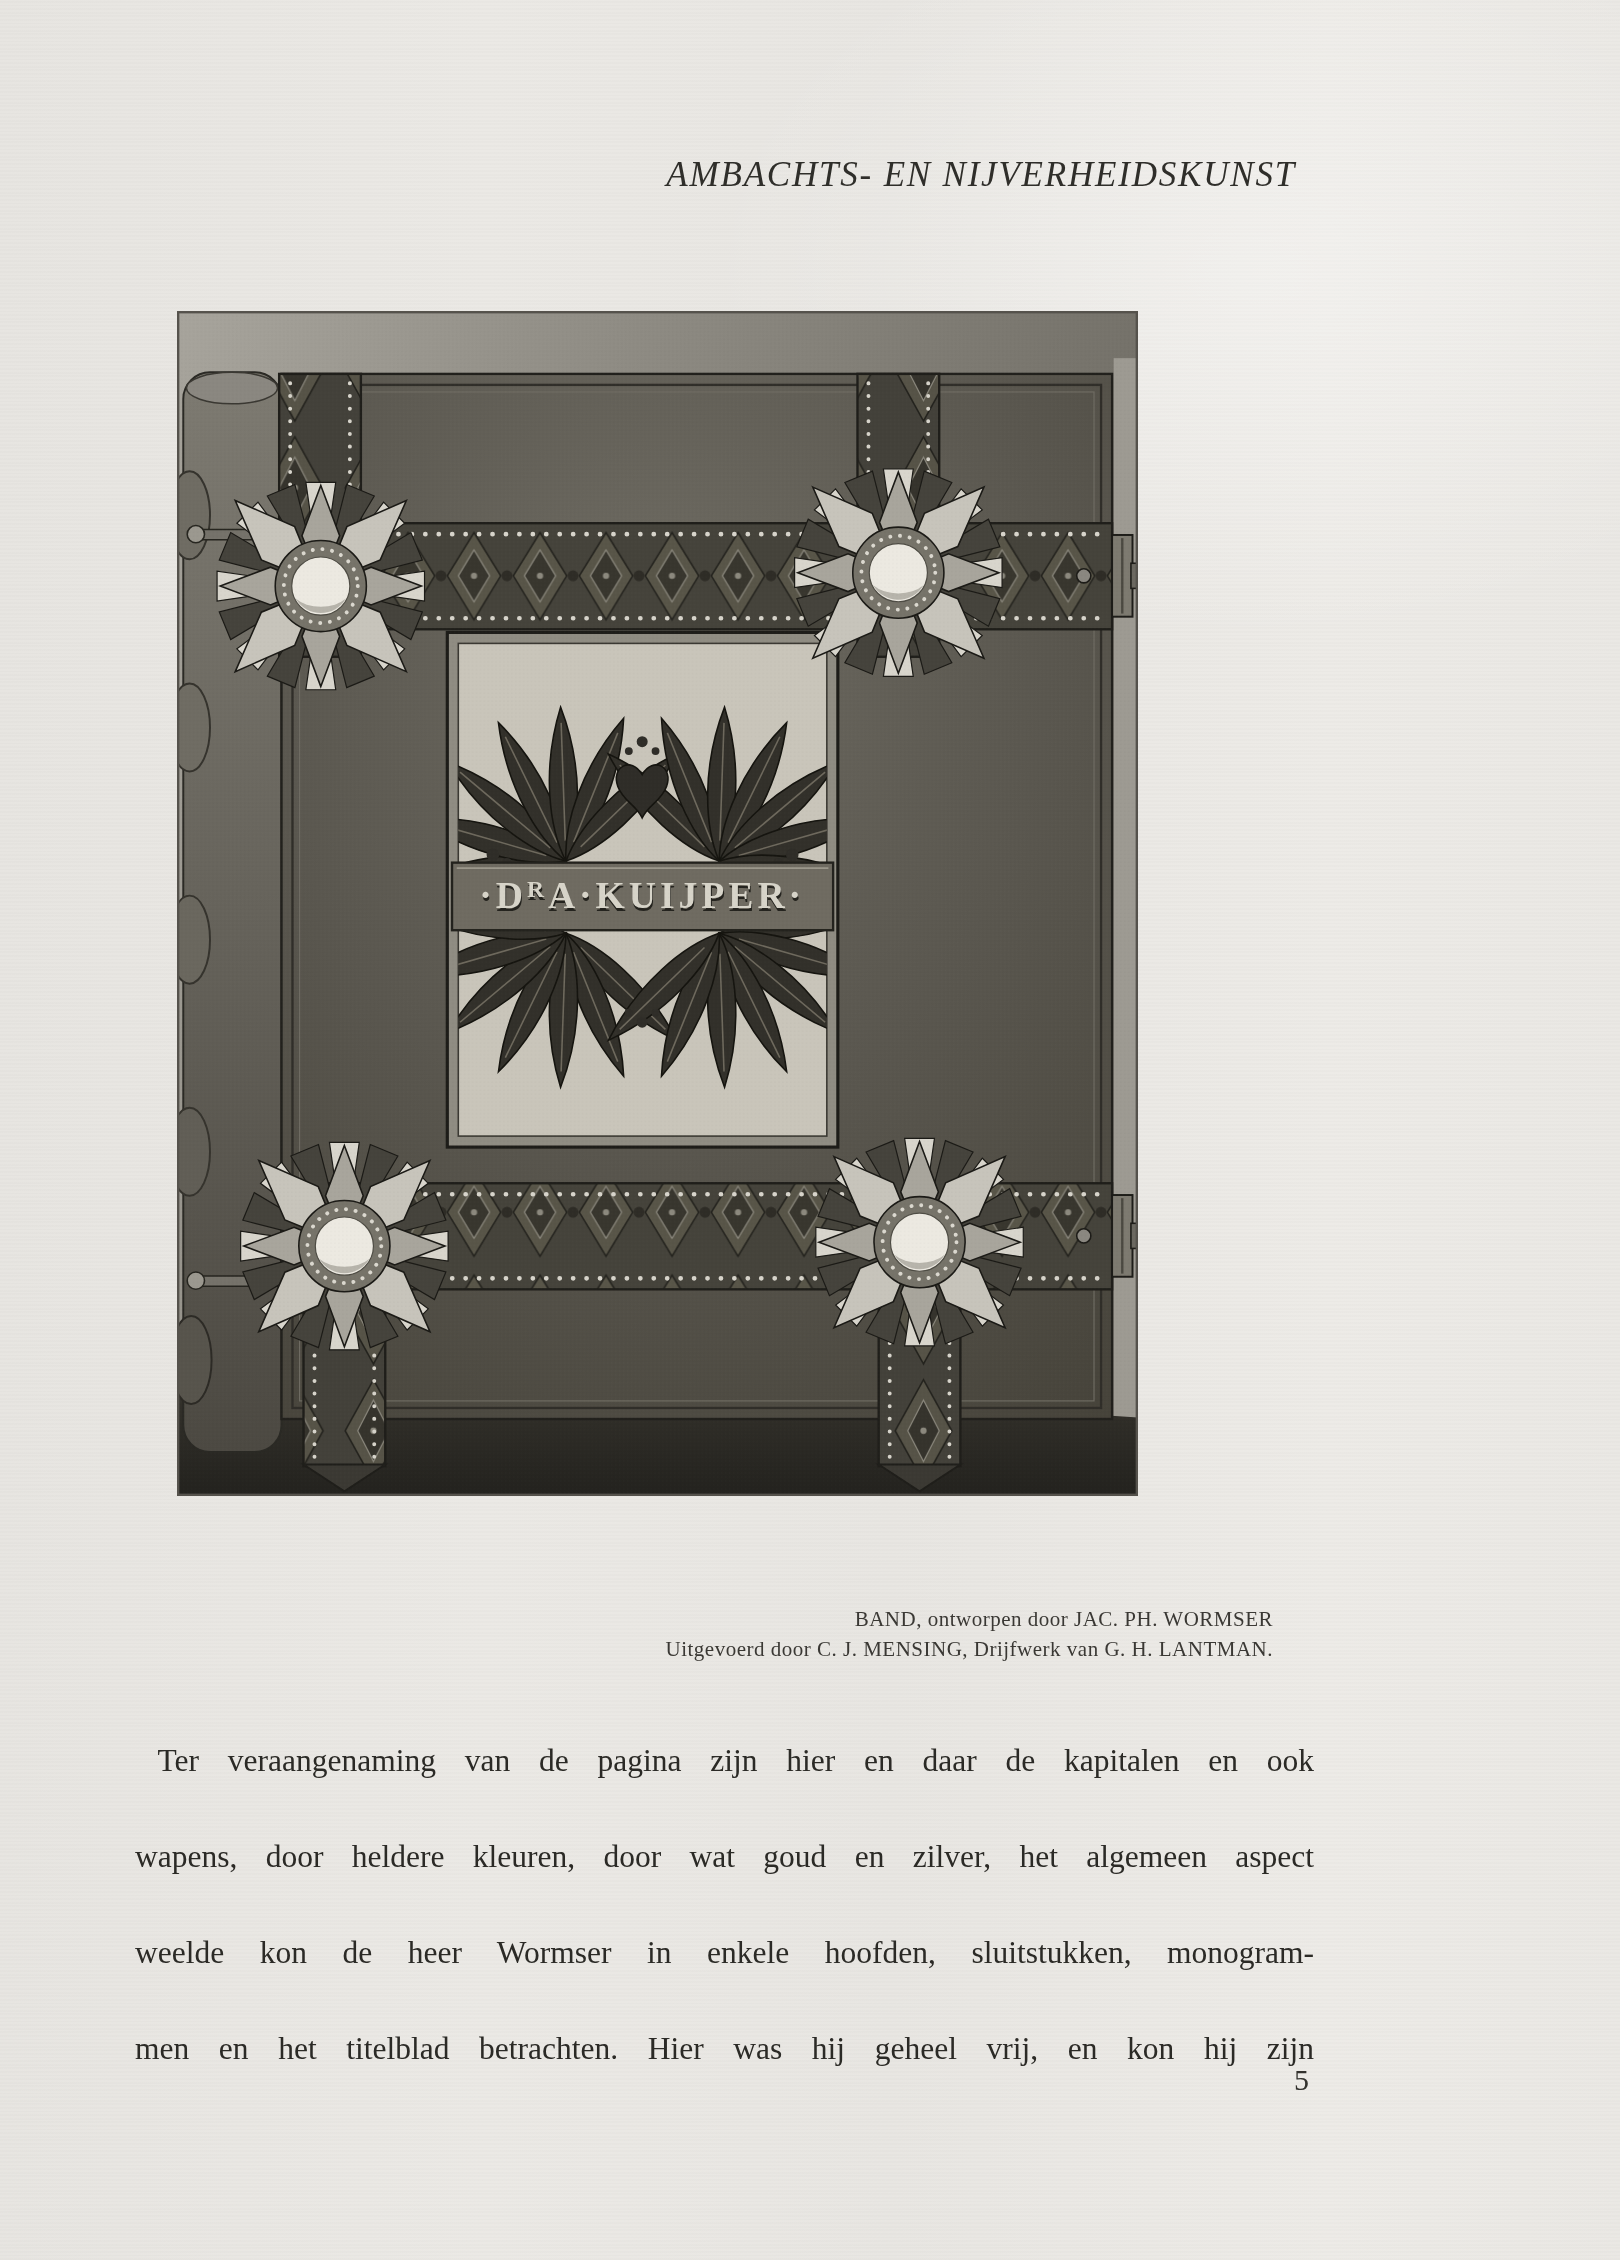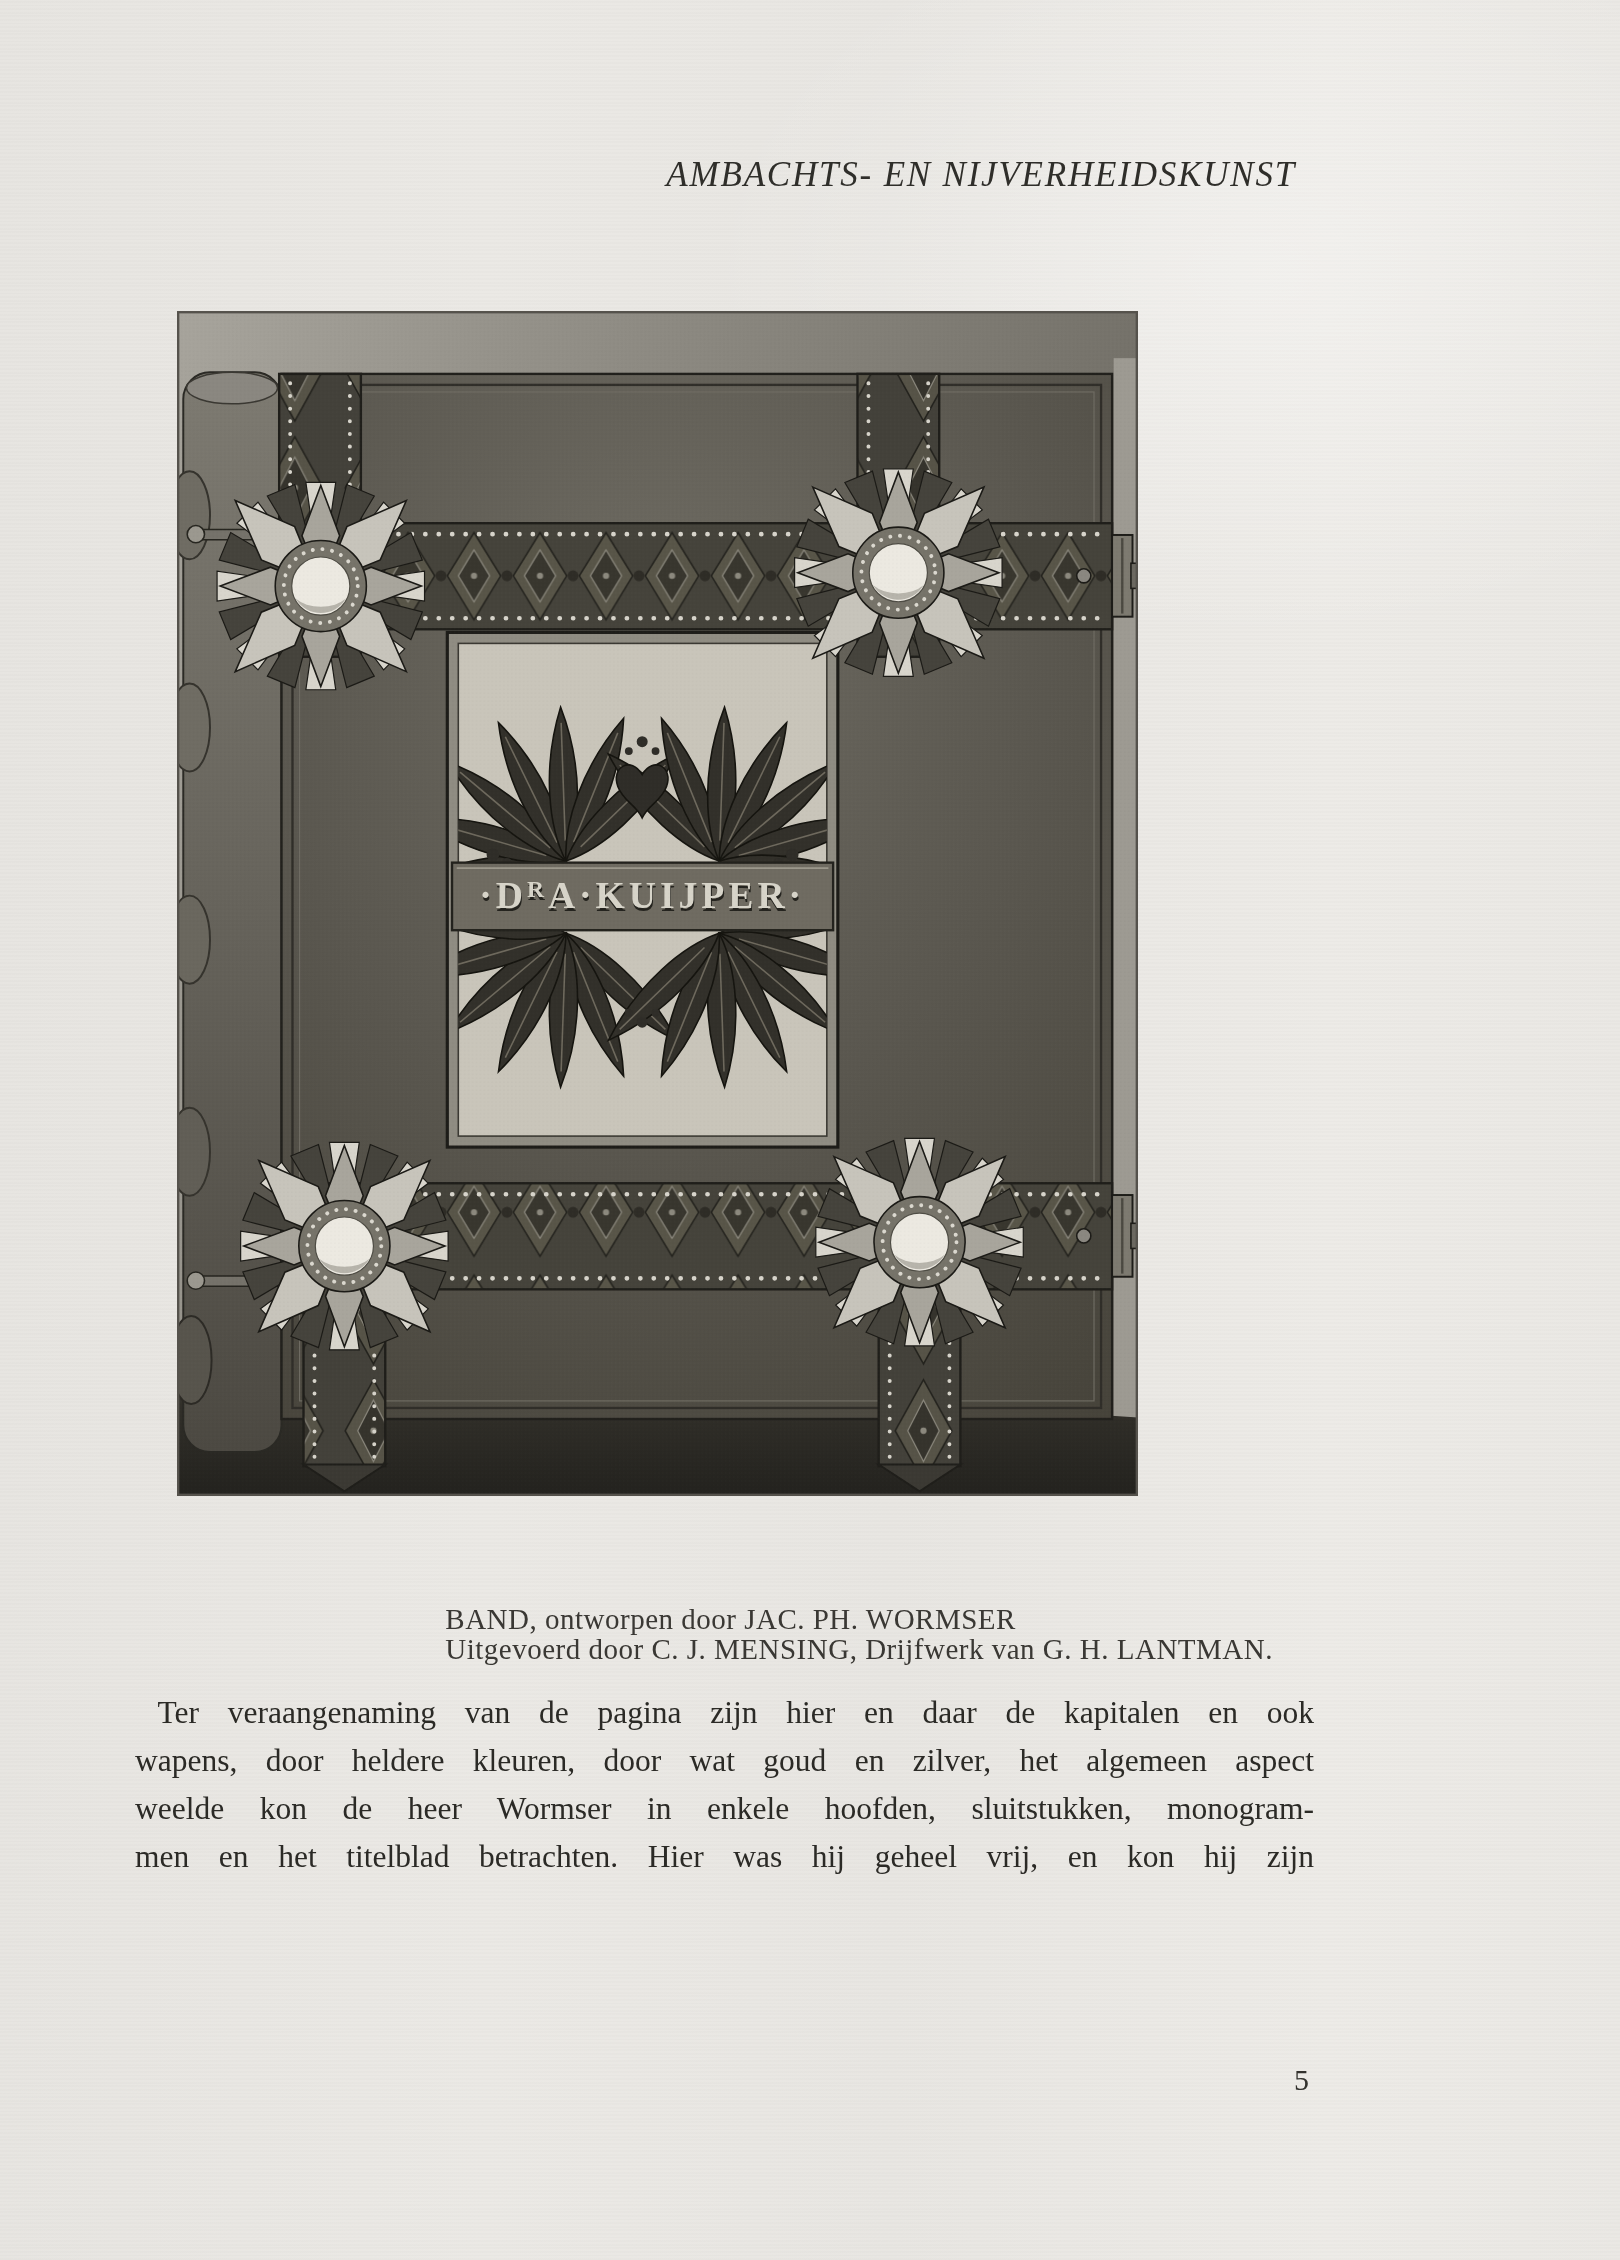"BAND, ontworpen door JAC. PH." .caption { font-size: 29px -> 21px; text-align: left -> right }
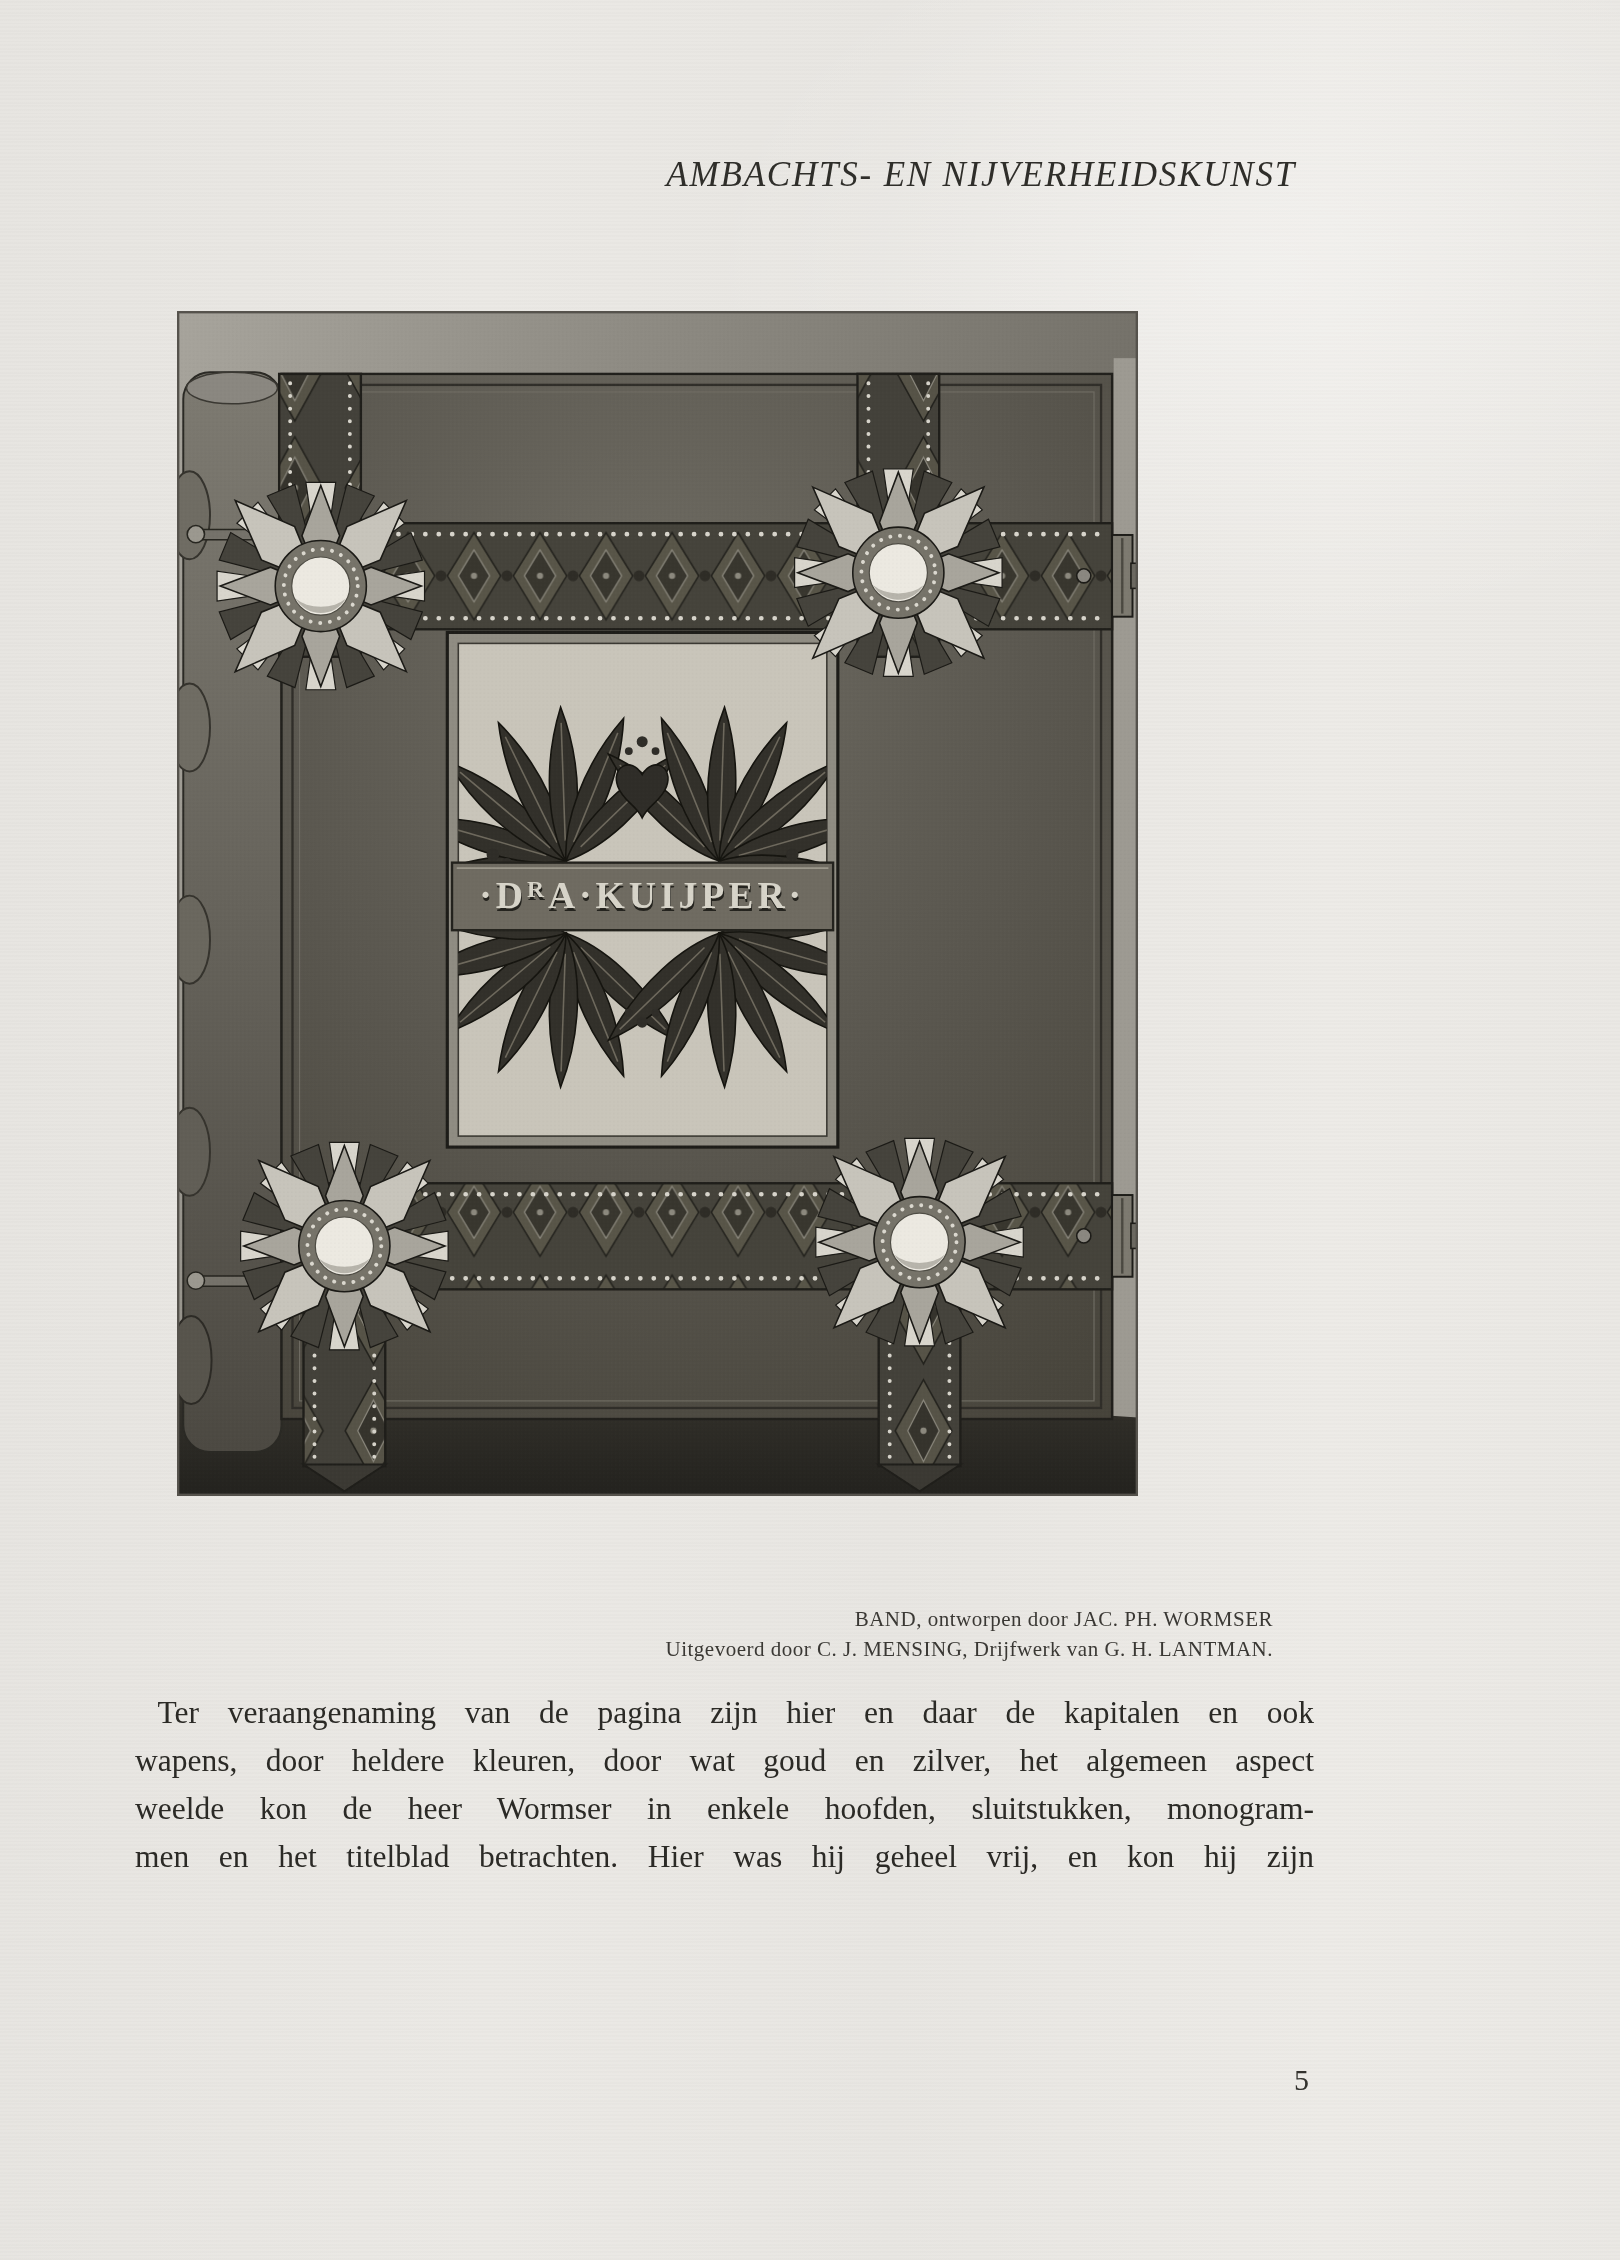"Ter veraangenaming van de pagina" .bodytext .line { margin-top: none -> 48px }
